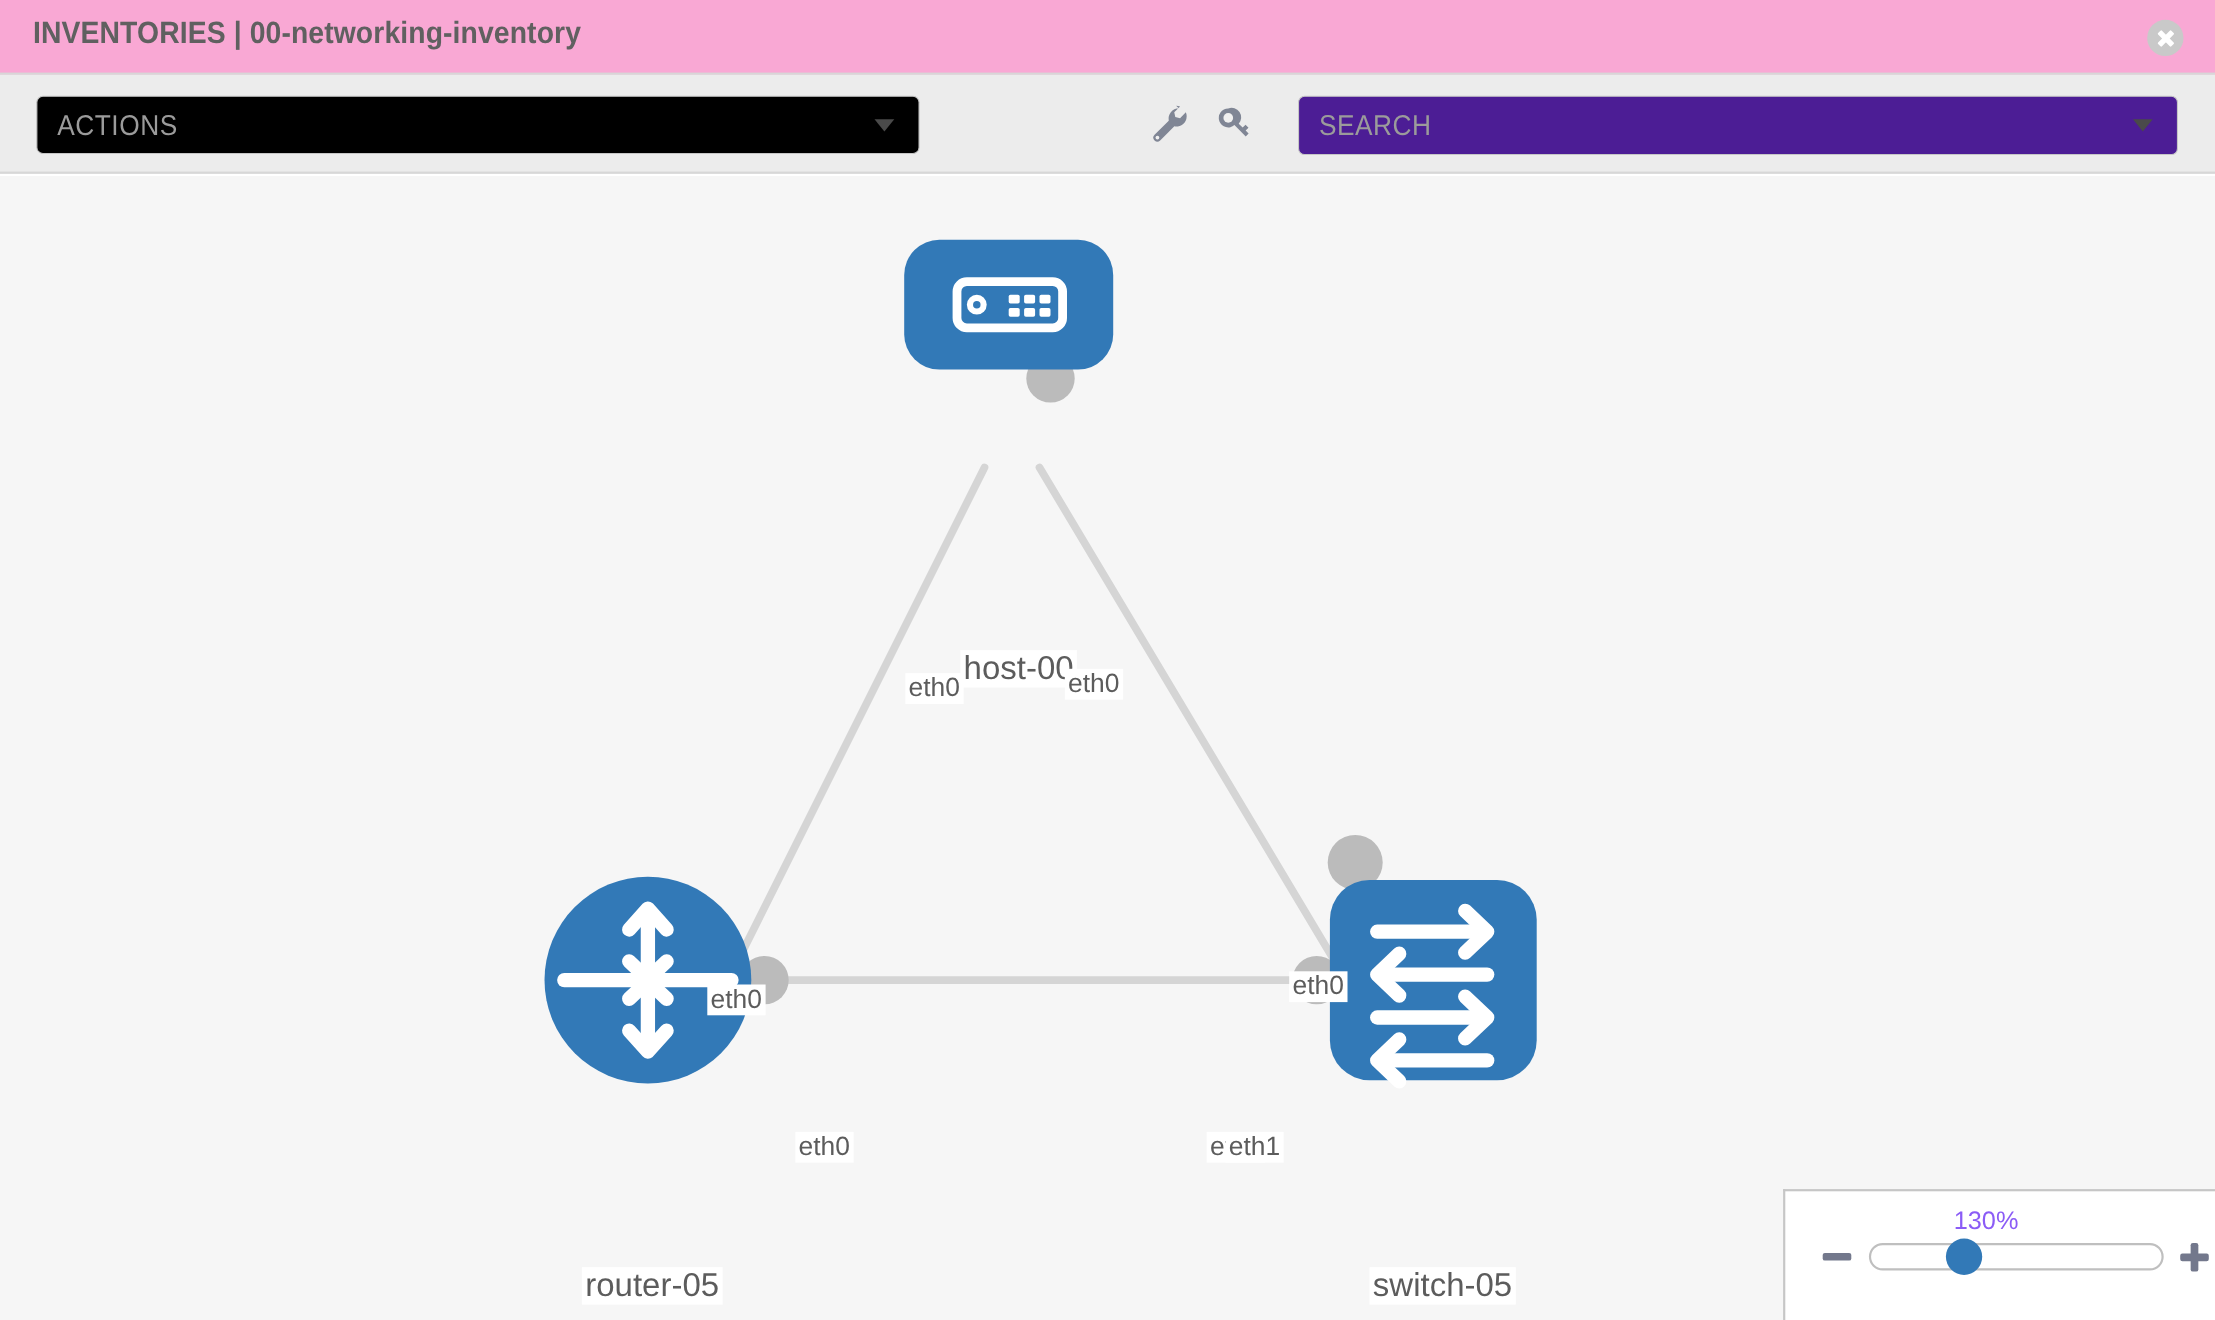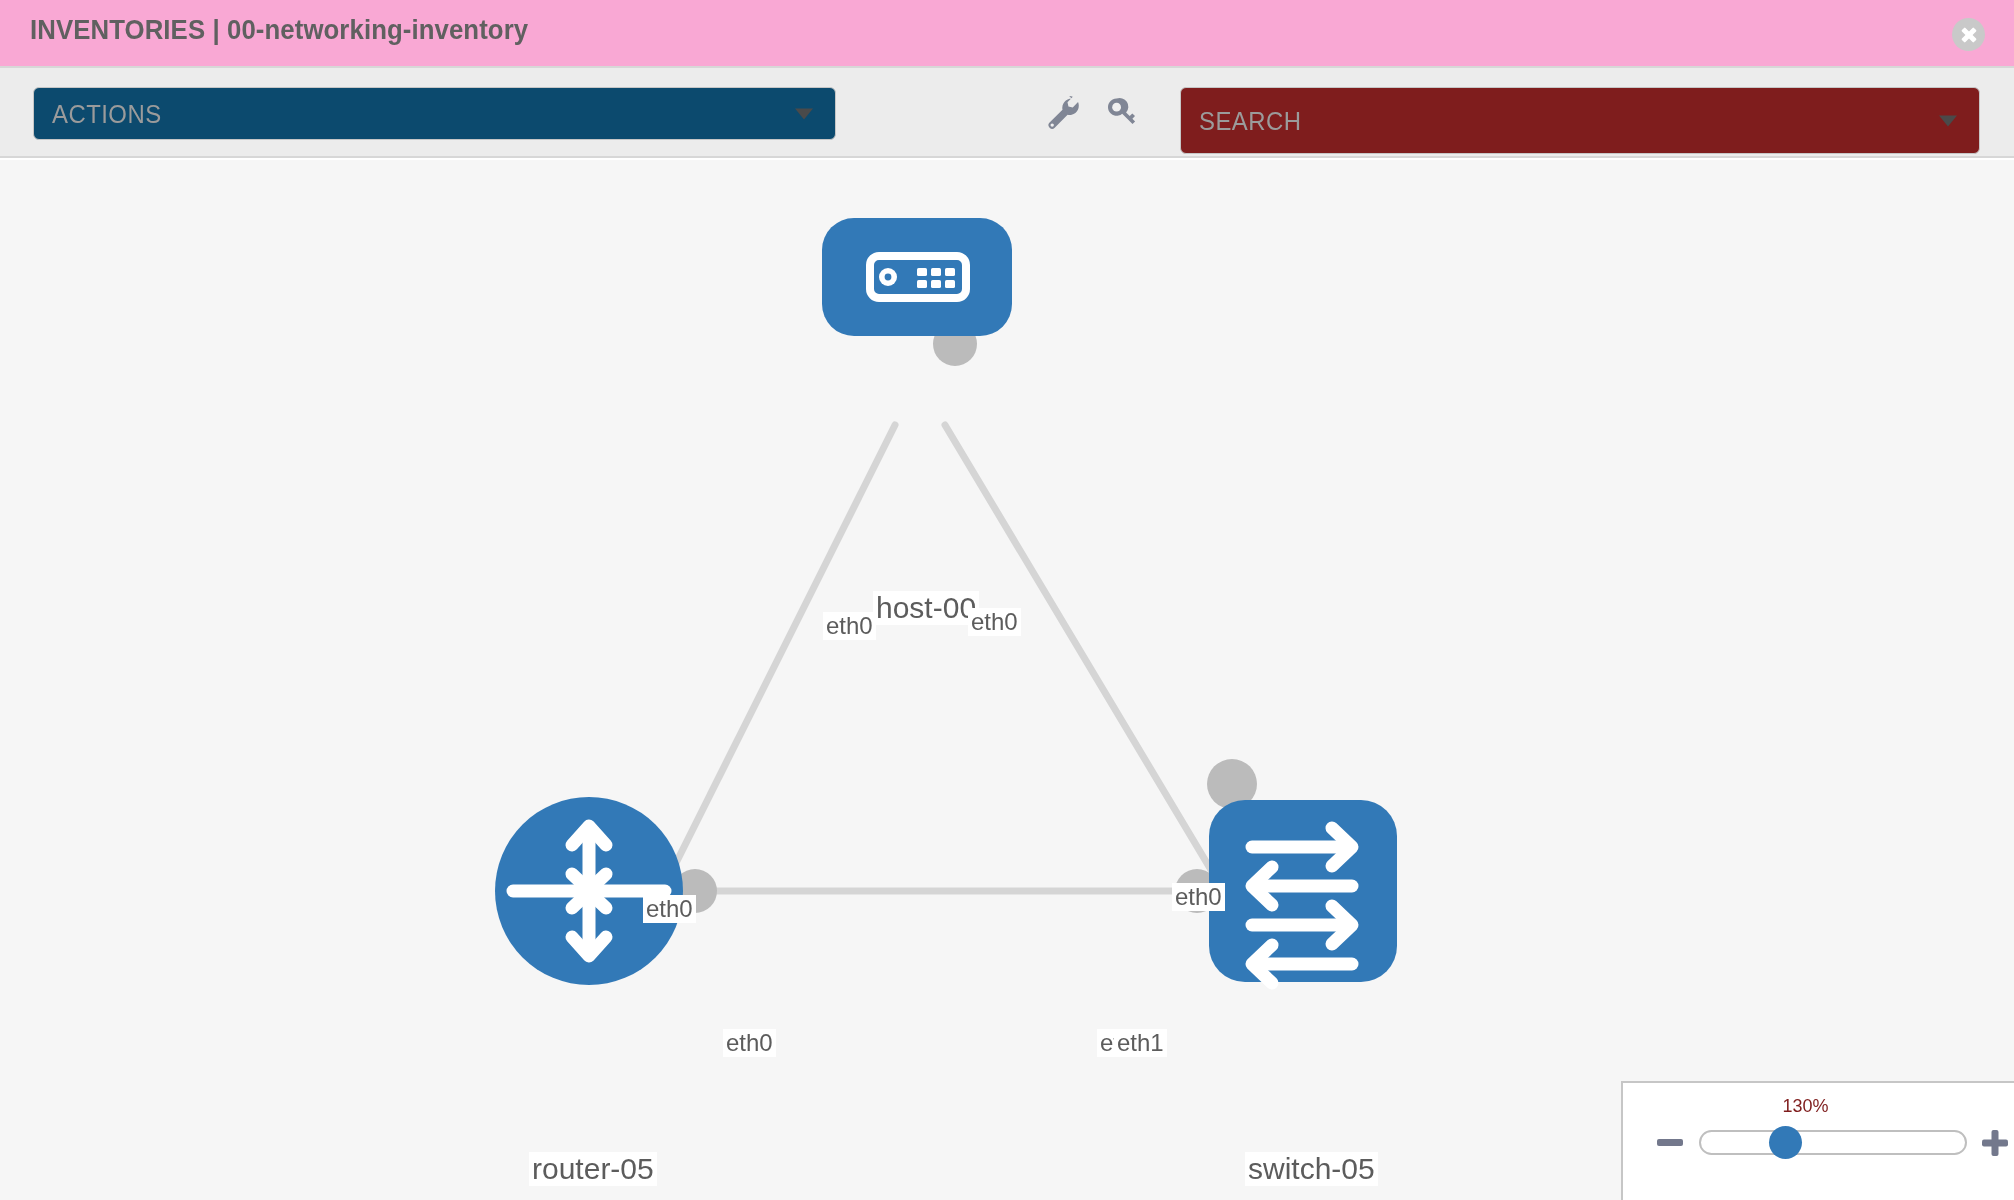"ACTIONS" .dropdown { background: #0c4a6e -> #000000 }
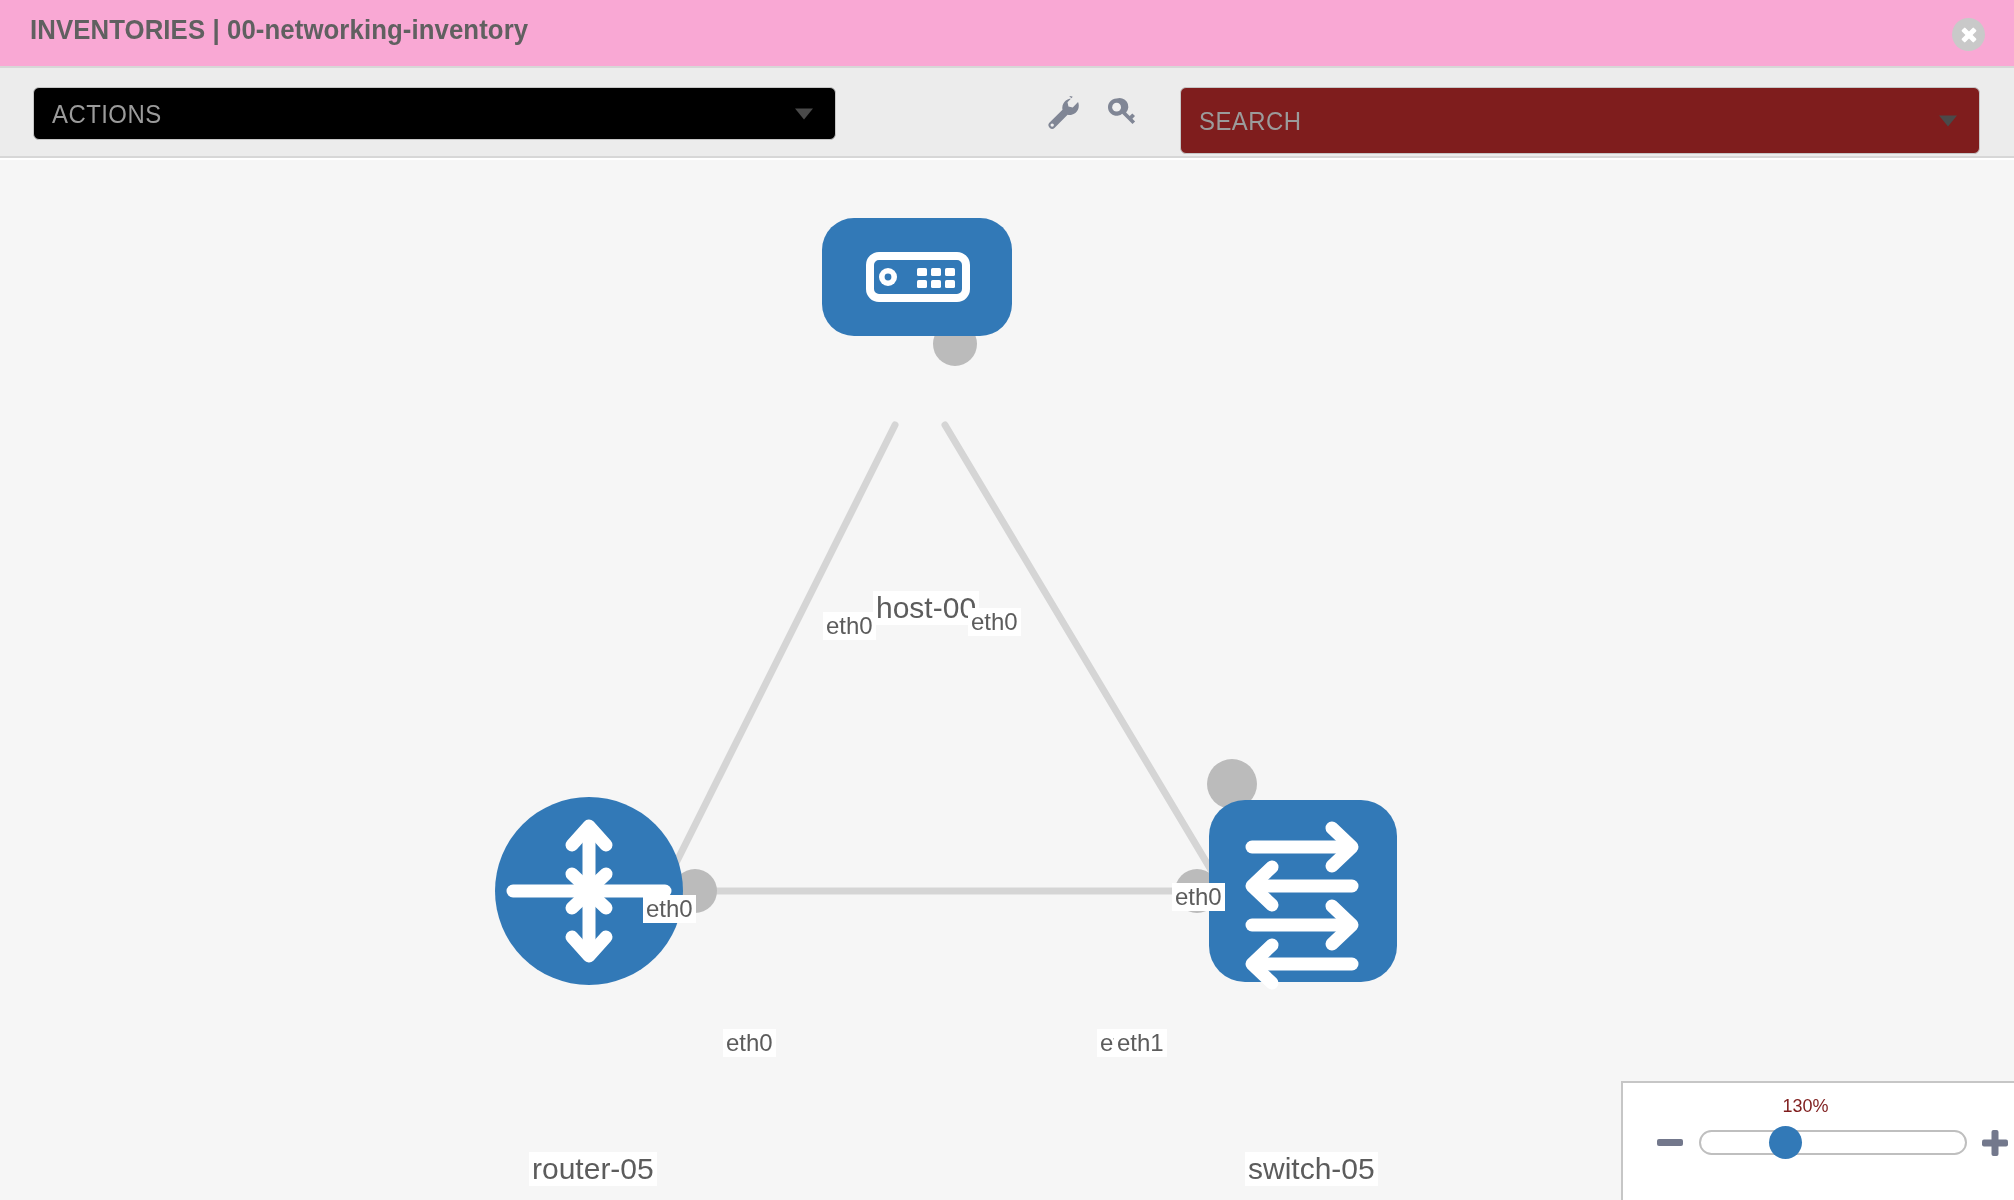"SEARCH" .searchbox { background: #7f1d1d -> #4c1d95; height: 67px -> 54px }
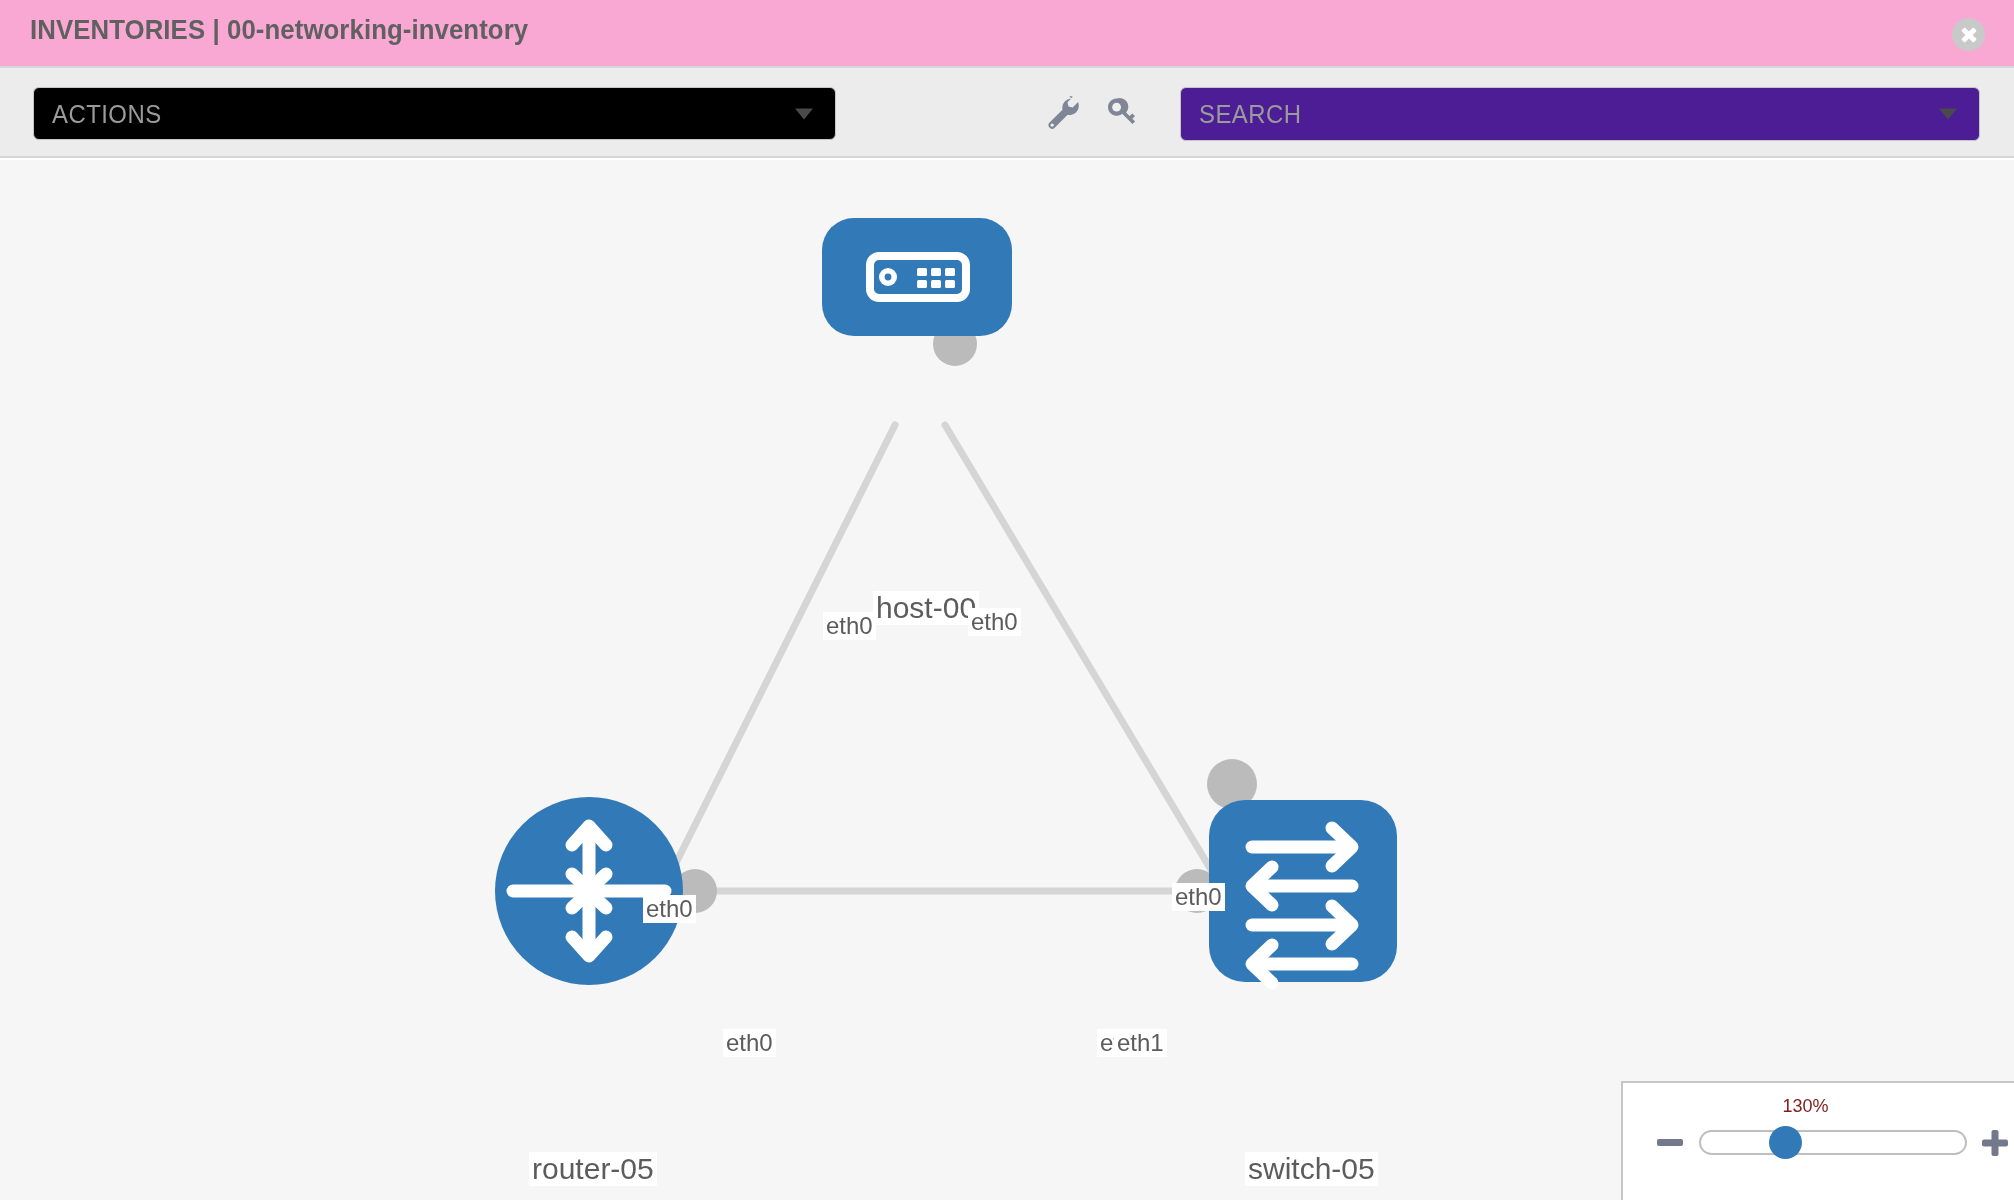"130%" .zoom-value { color: #7f1d1d -> #8b5cf6; font-size: 18px -> 23px }
